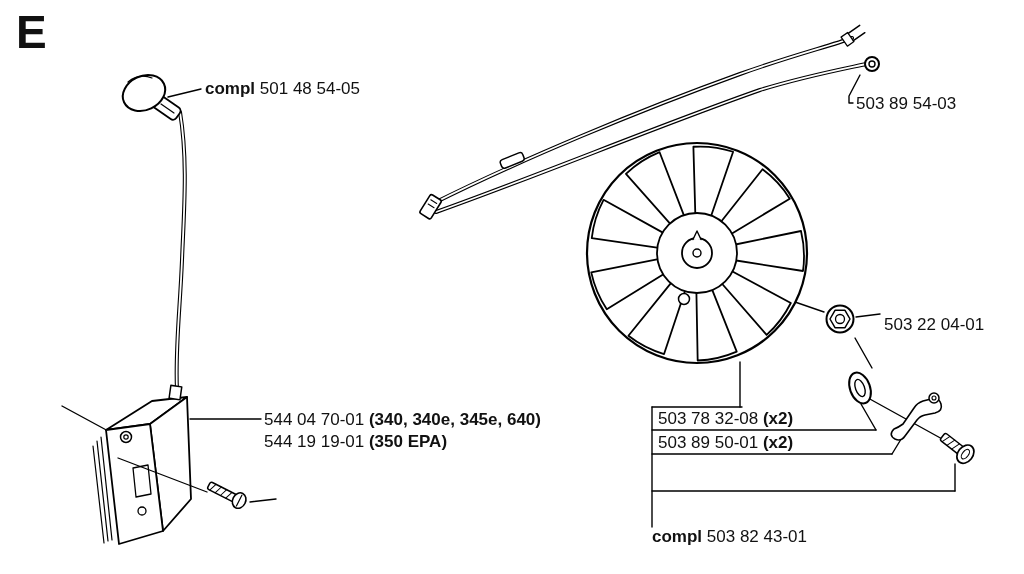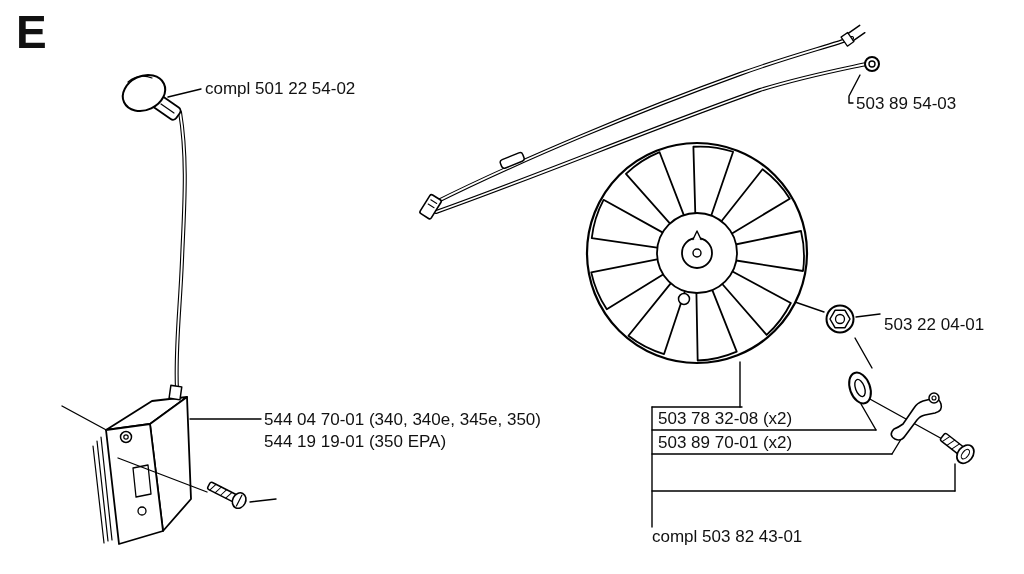"compl" .b { font-weight: normal -> bold }
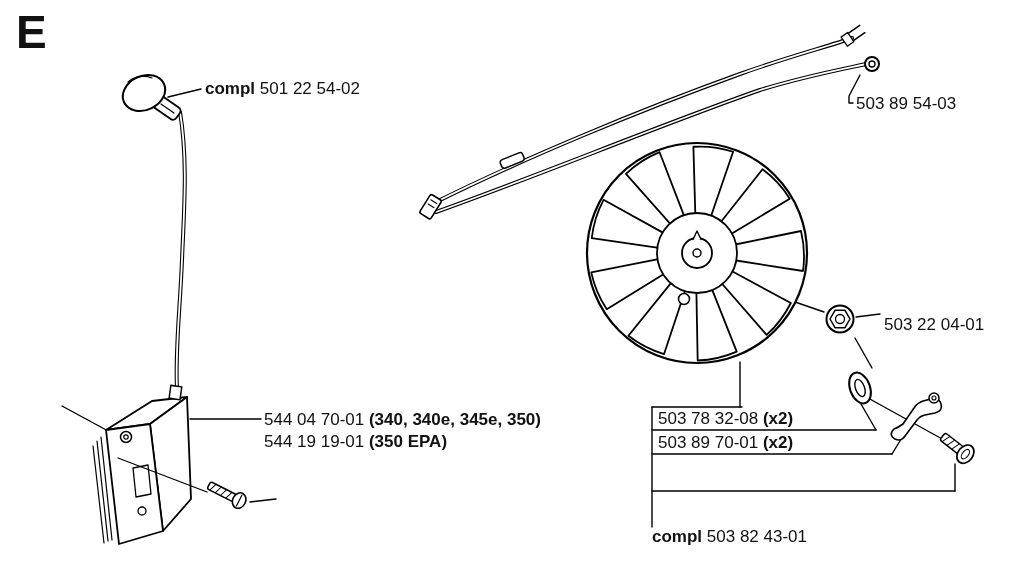"501 22 54-02" span { text: 22 54-02 -> 48 54-05 }
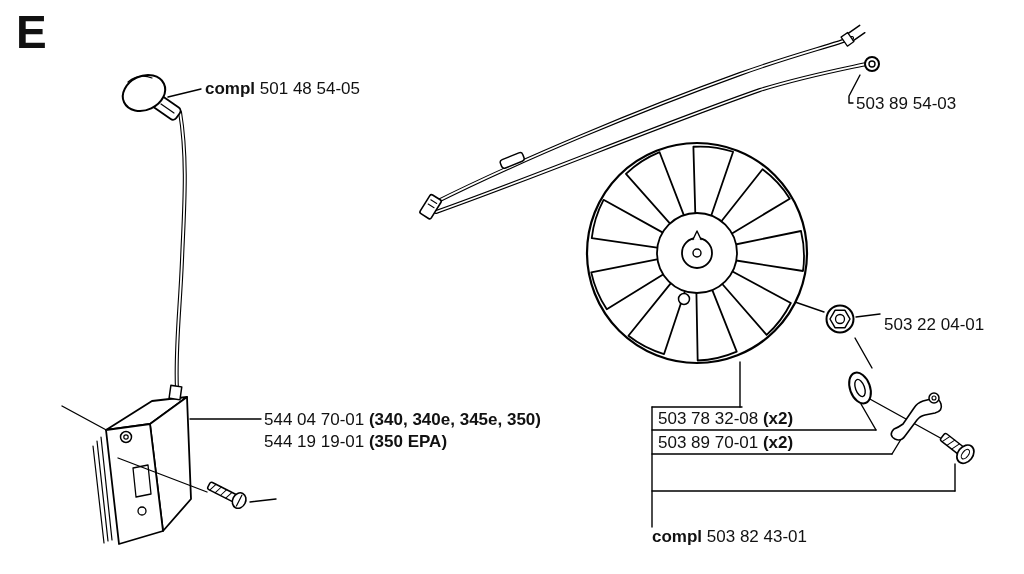"(340, 340e, 345e, 350)" span.b { text: 350 -> 640 }
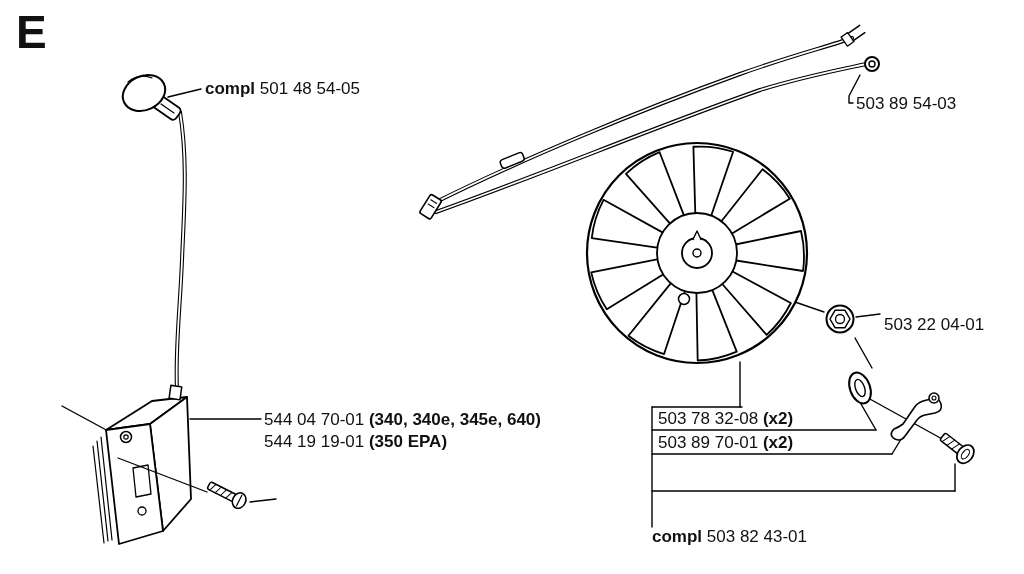"503 89 70-01" span { text: 70-01 -> 50-01 }
